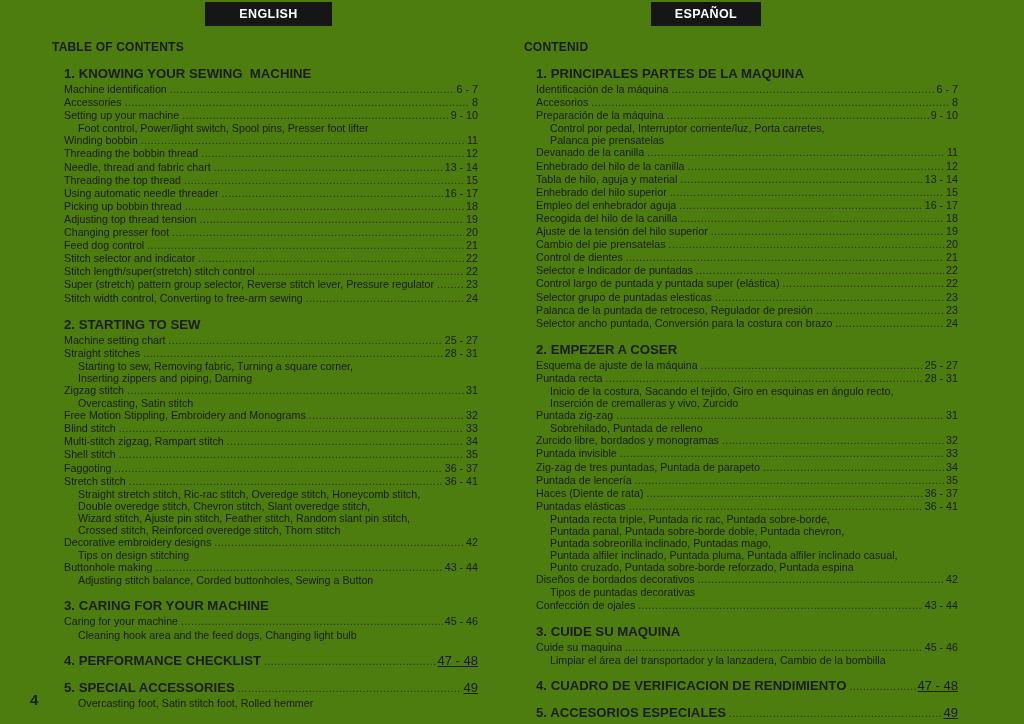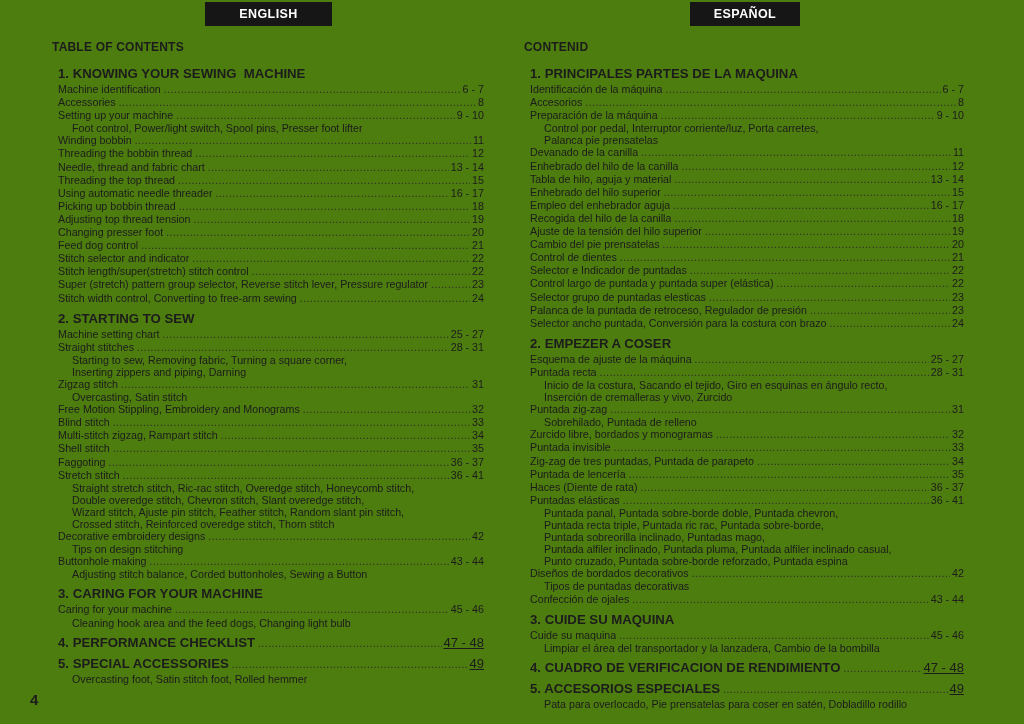"ESPAÑOL" .tab-es { left: 690px -> 651px }
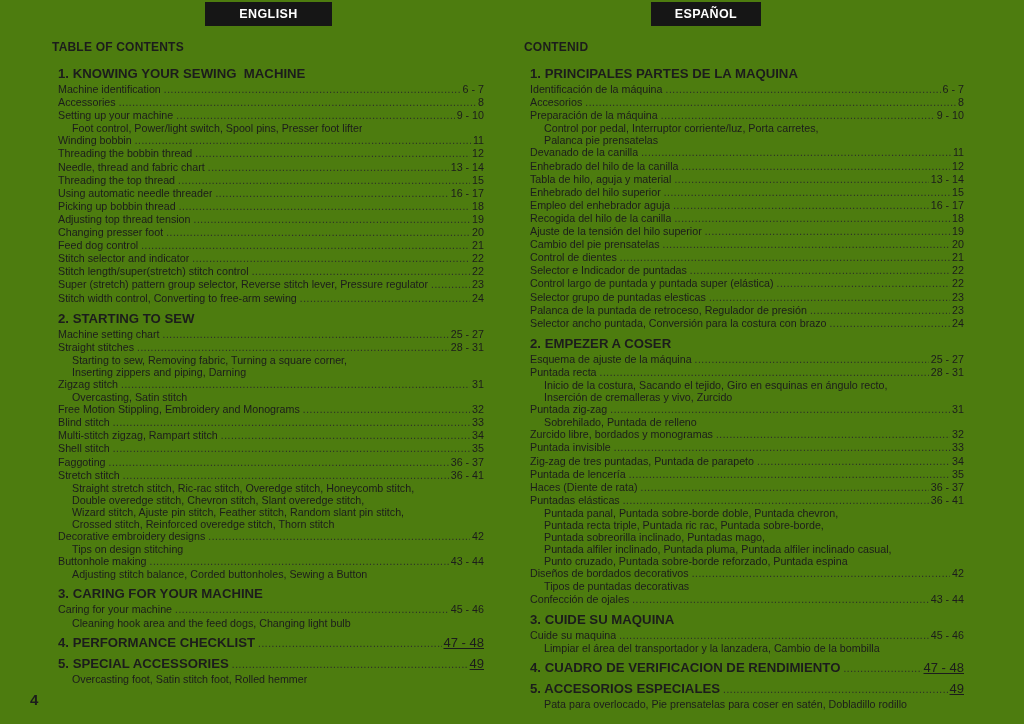"1. KNOWING YOUR SEWING MACHINE" .section { margin: 6px -> 12px }
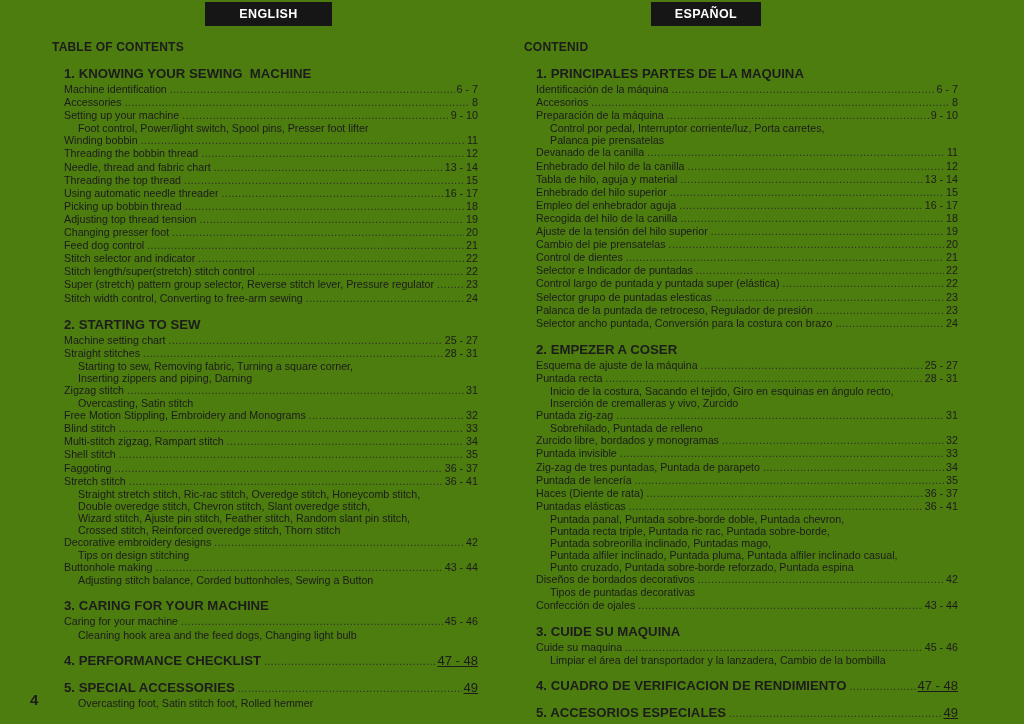"Puntada panal, Puntada sobre-borde" div.toc-entry { order: before "Puntada recta triple, Puntada ric" -> after "Puntada recta triple, Puntada ric" }
